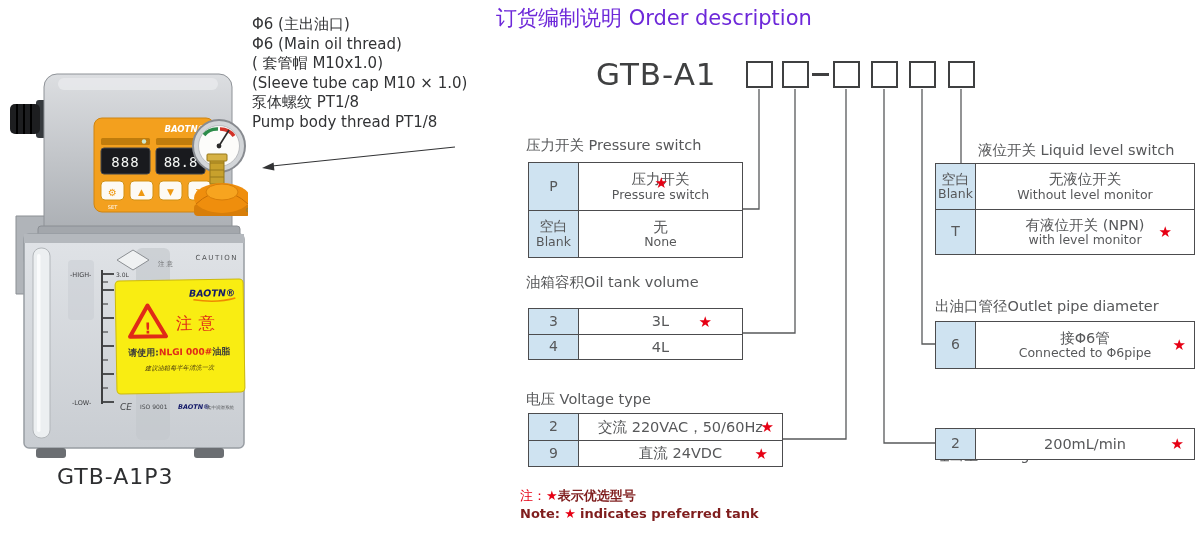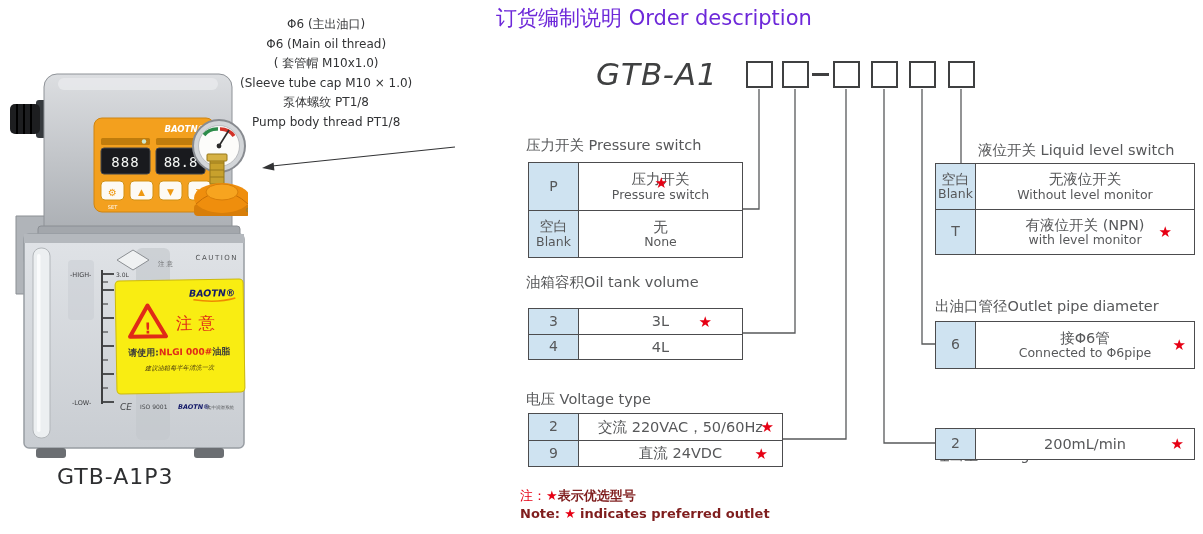"Φ6 (主出油口)" .callout { font-size: 12px -> 15px; left: 240px -> 252px; text-align: center -> none }
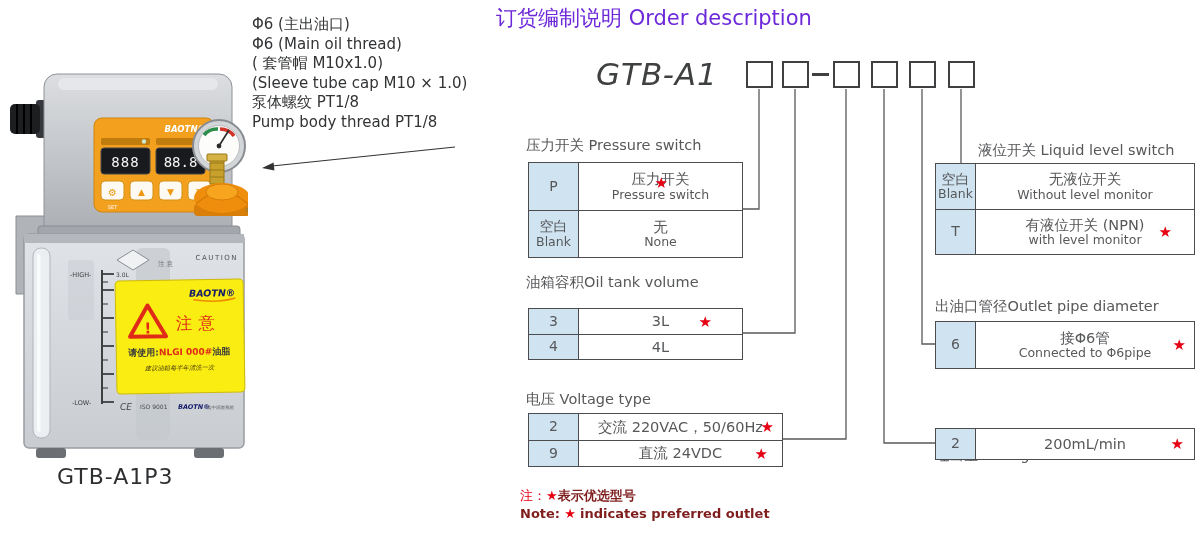"GTB-A1" .model-prefix { font-style: italic -> none }
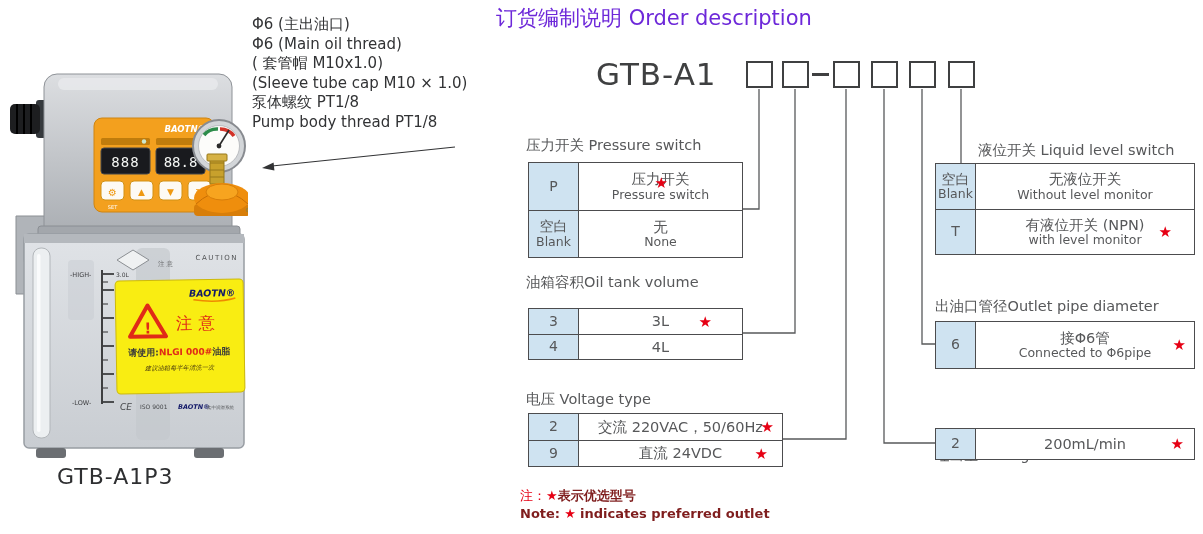"indicates preferred outlet" span.note-blue { text: outlet -> tank }
